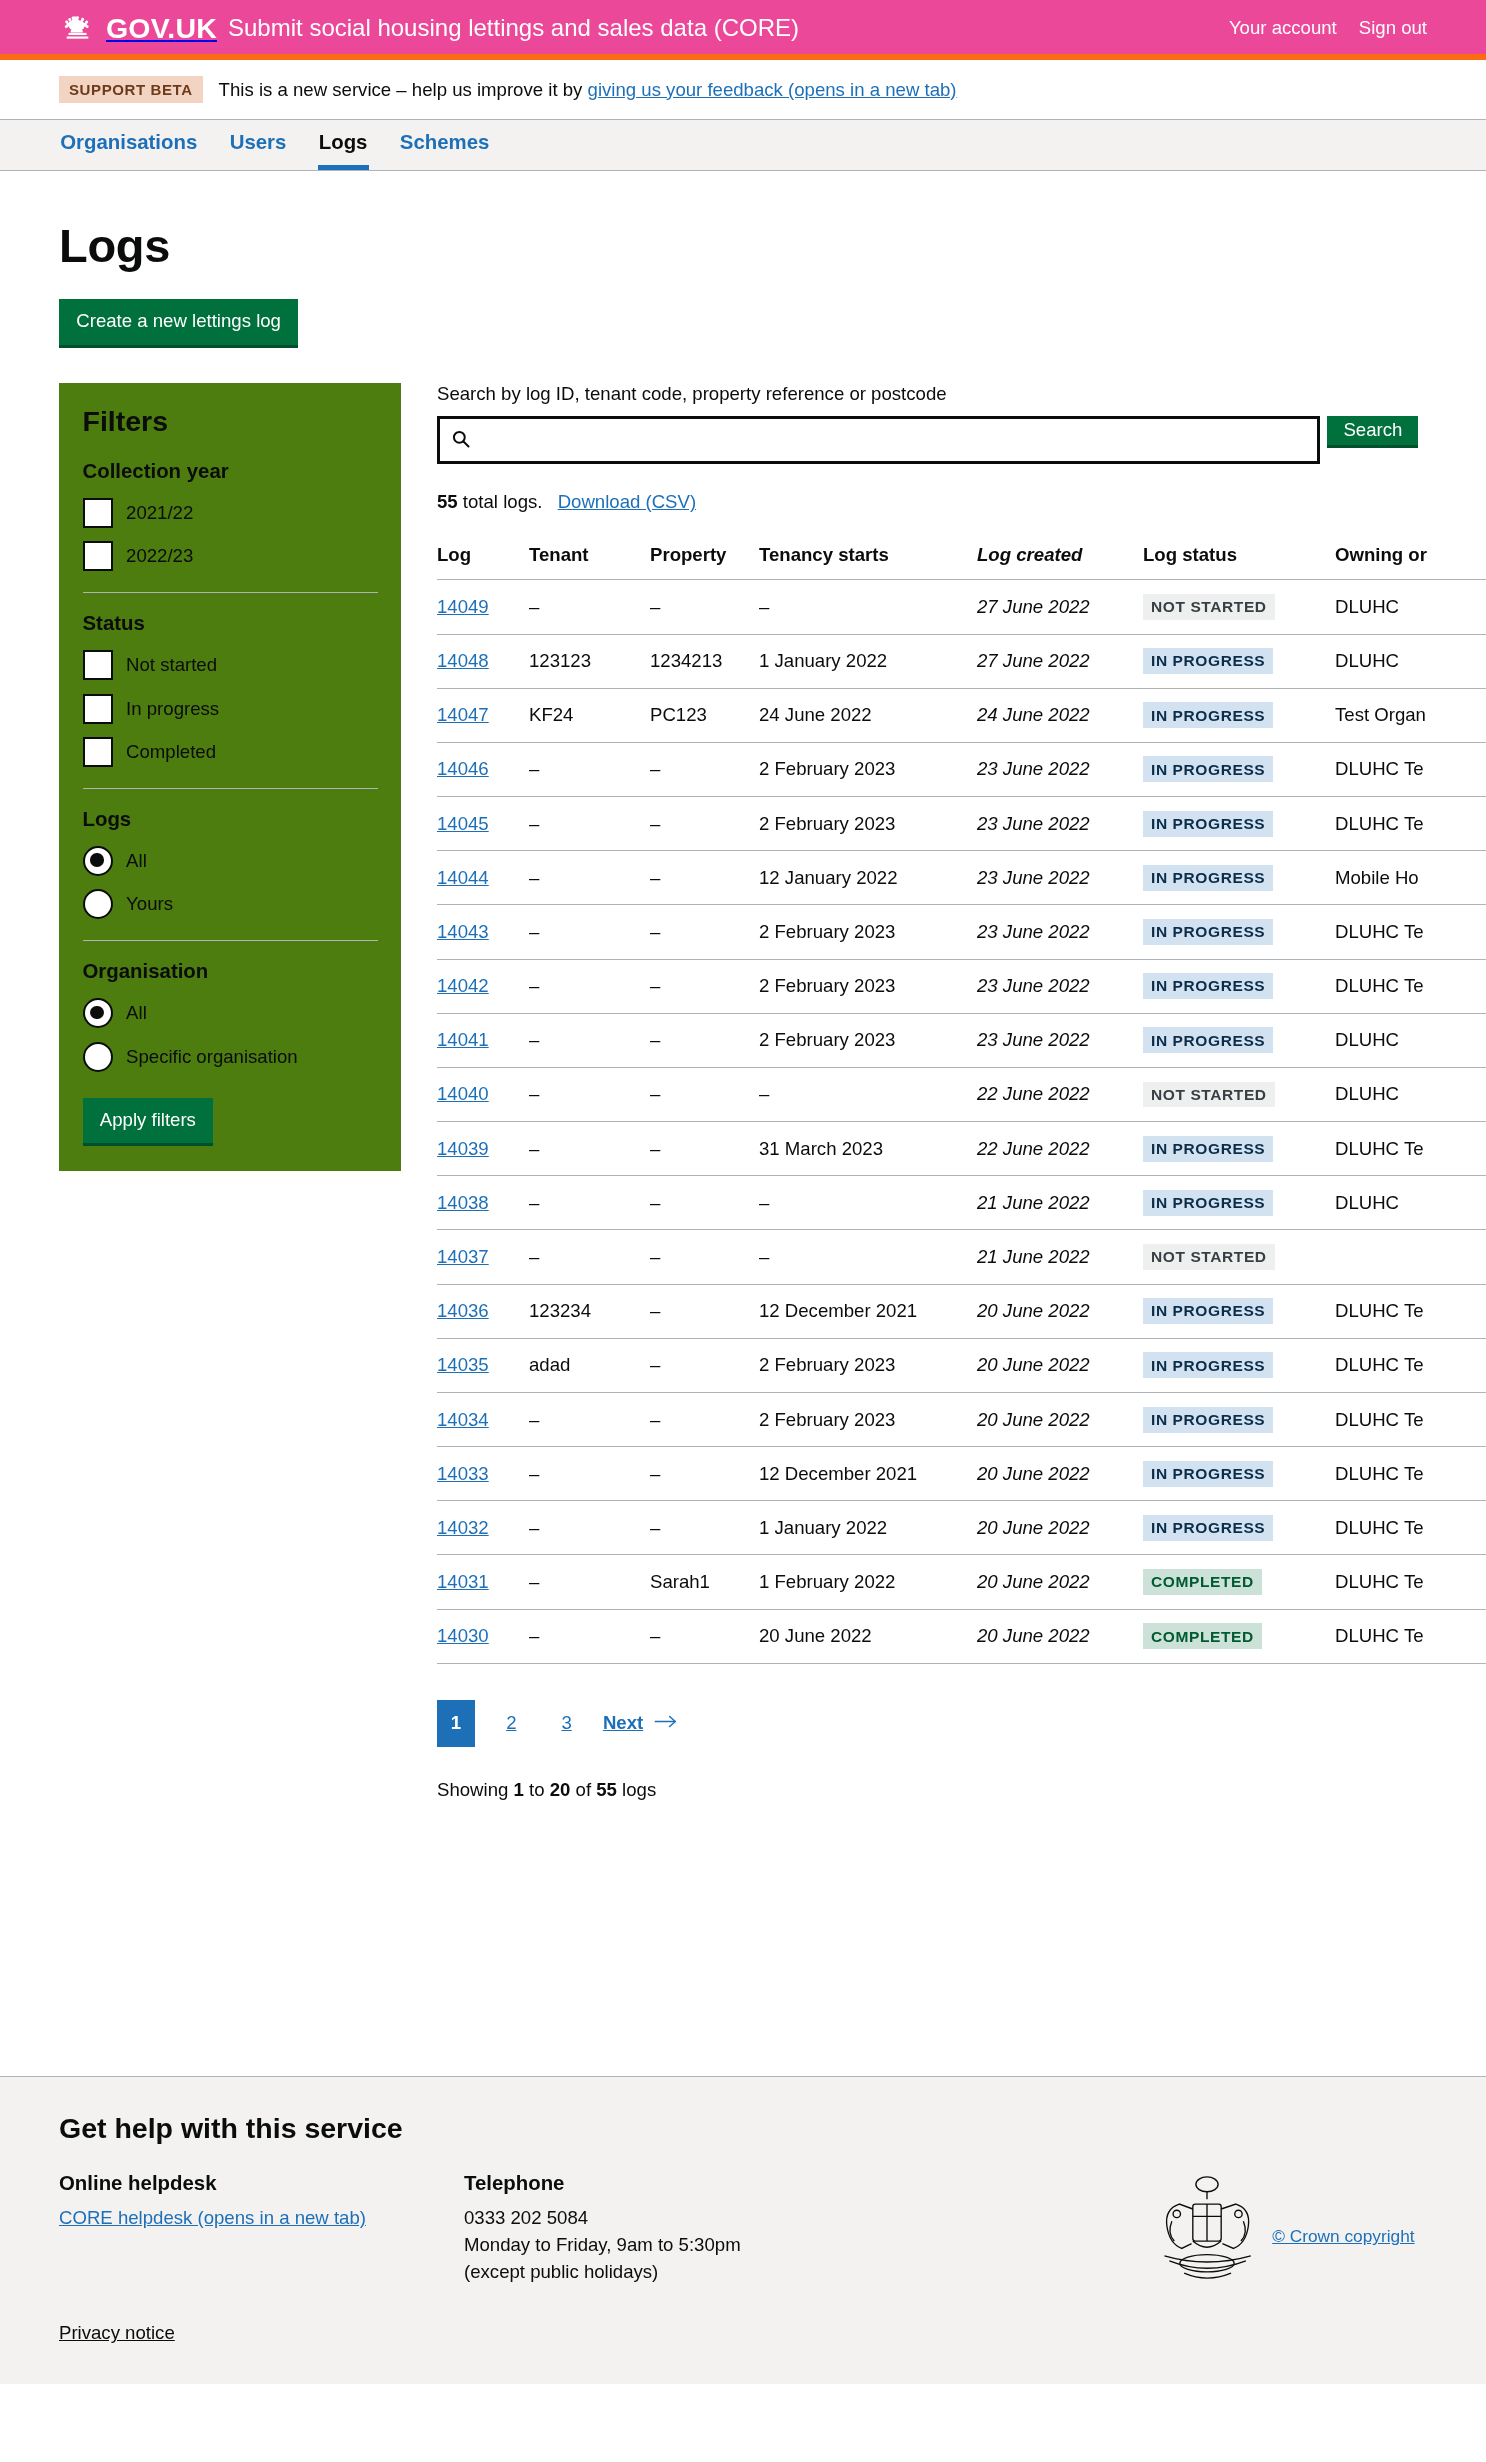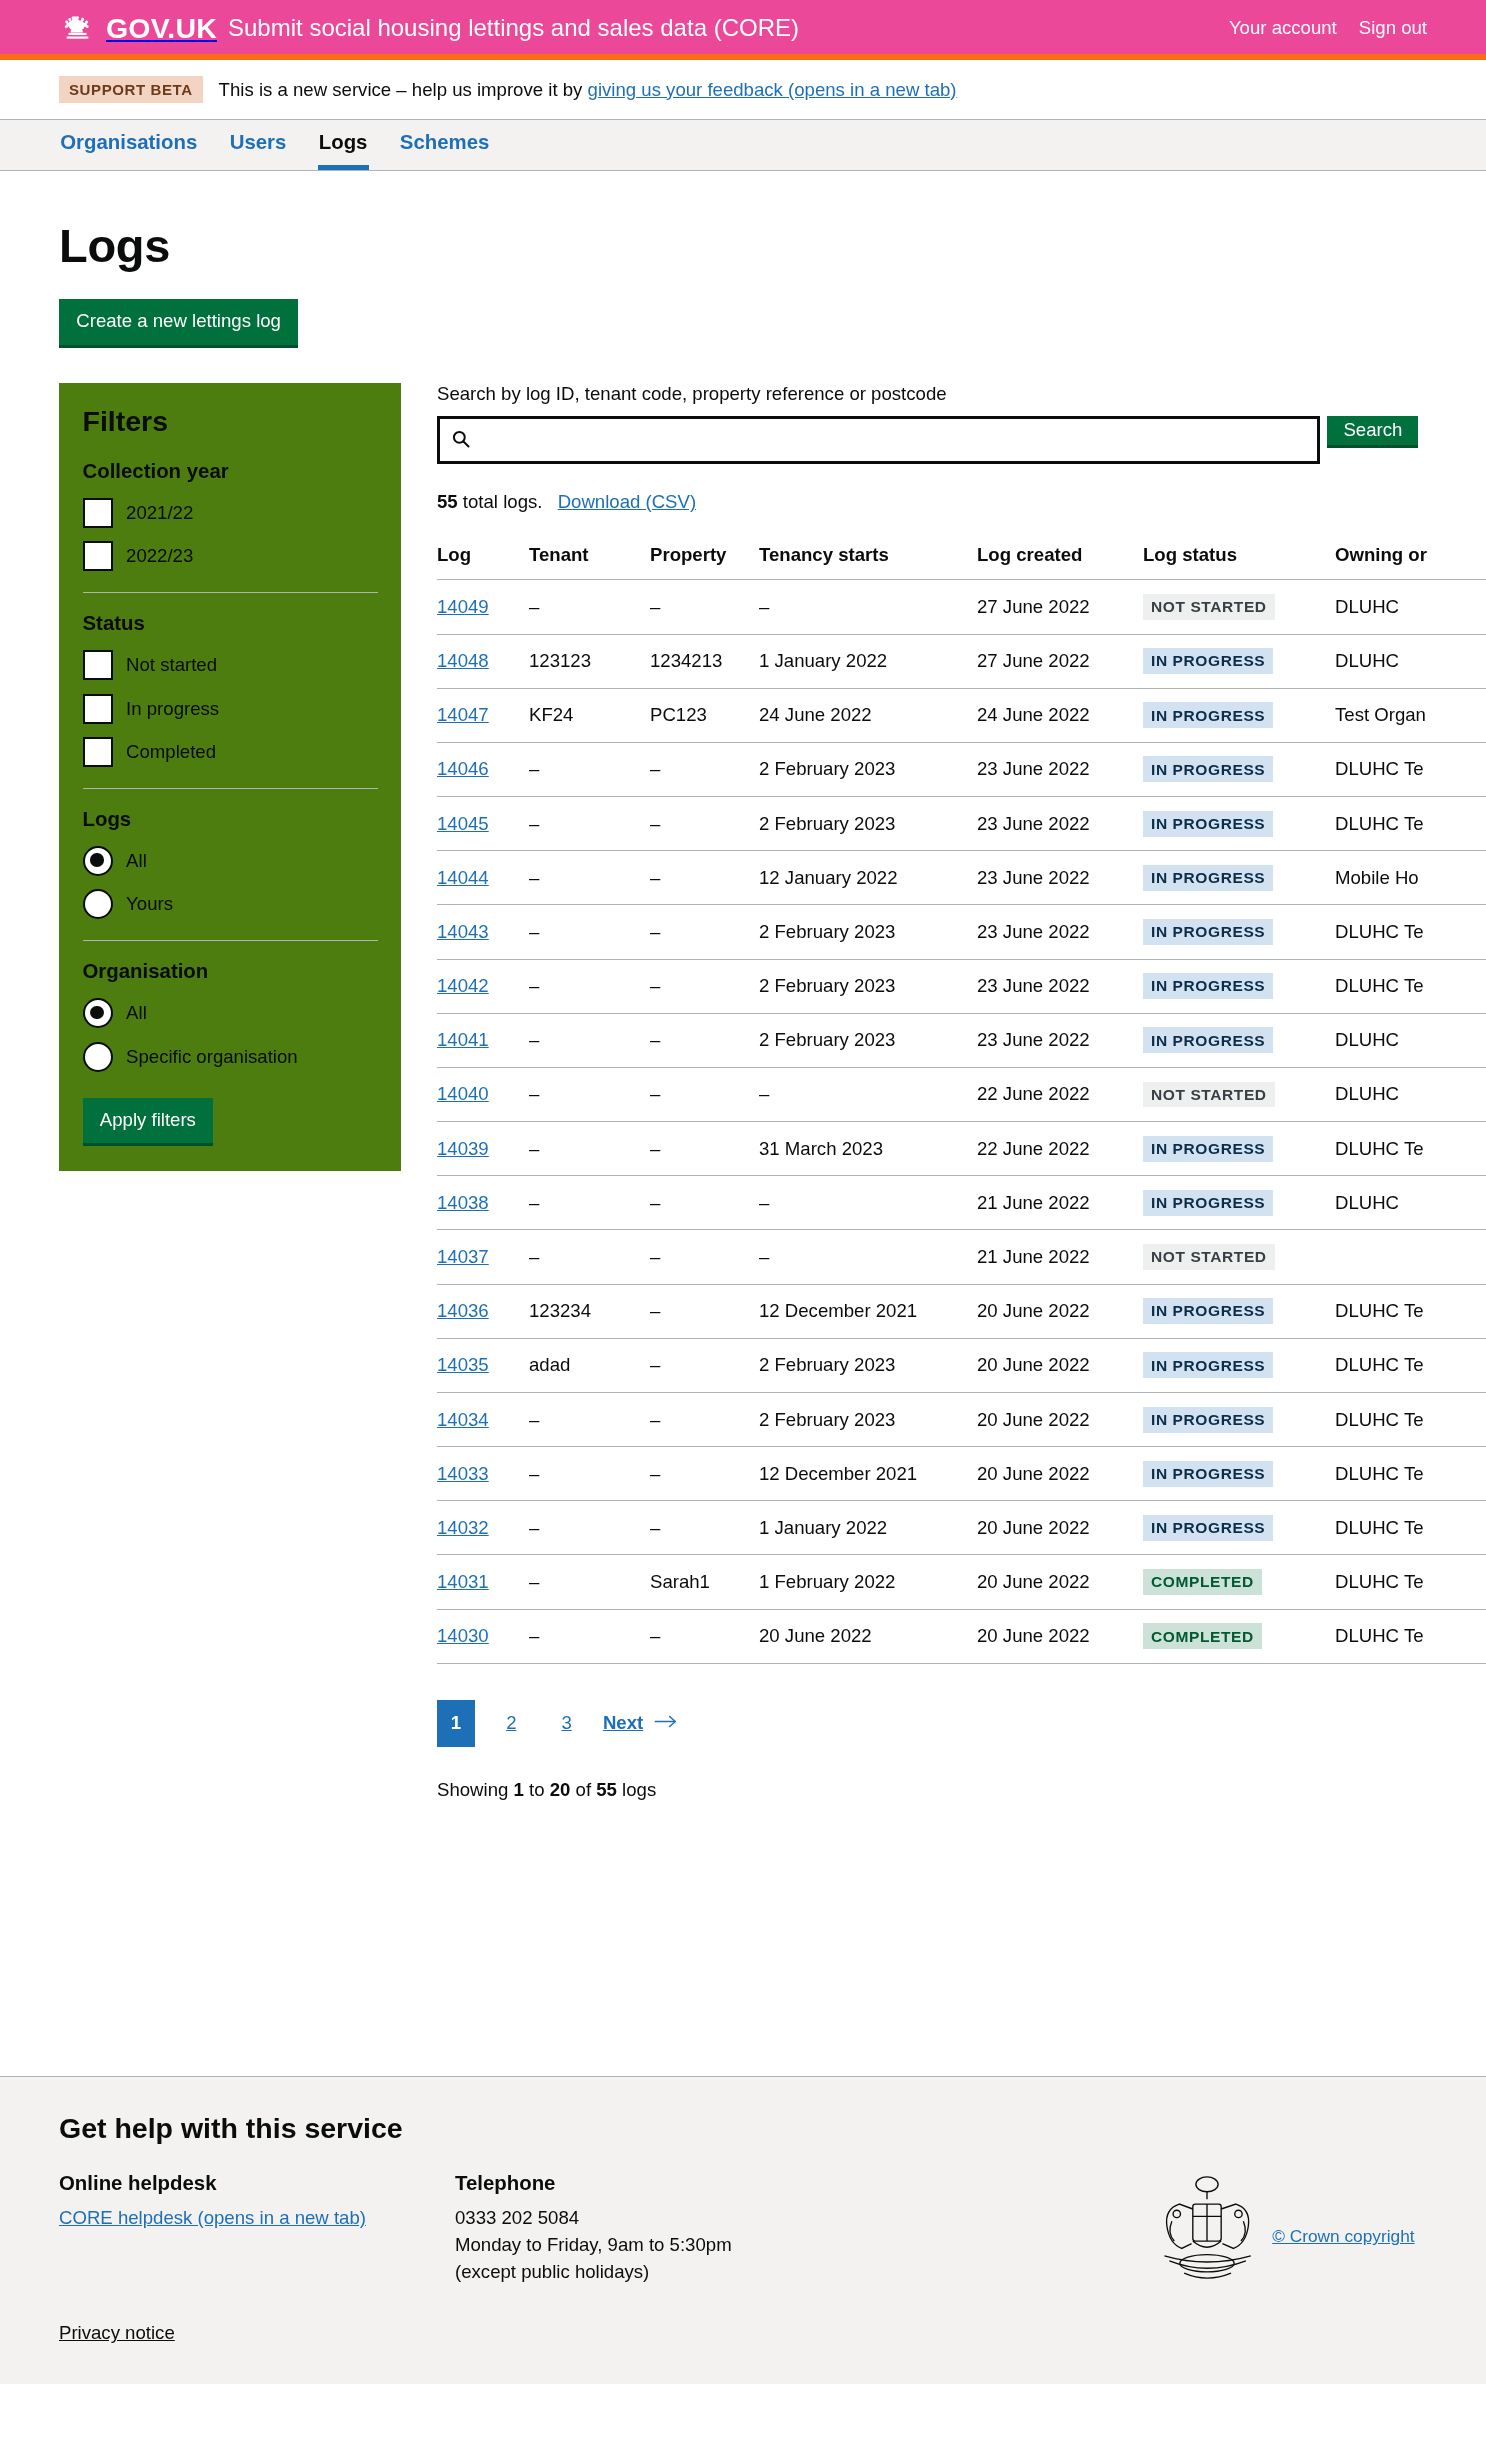"Log created" .col-created { font-style: none -> italic }
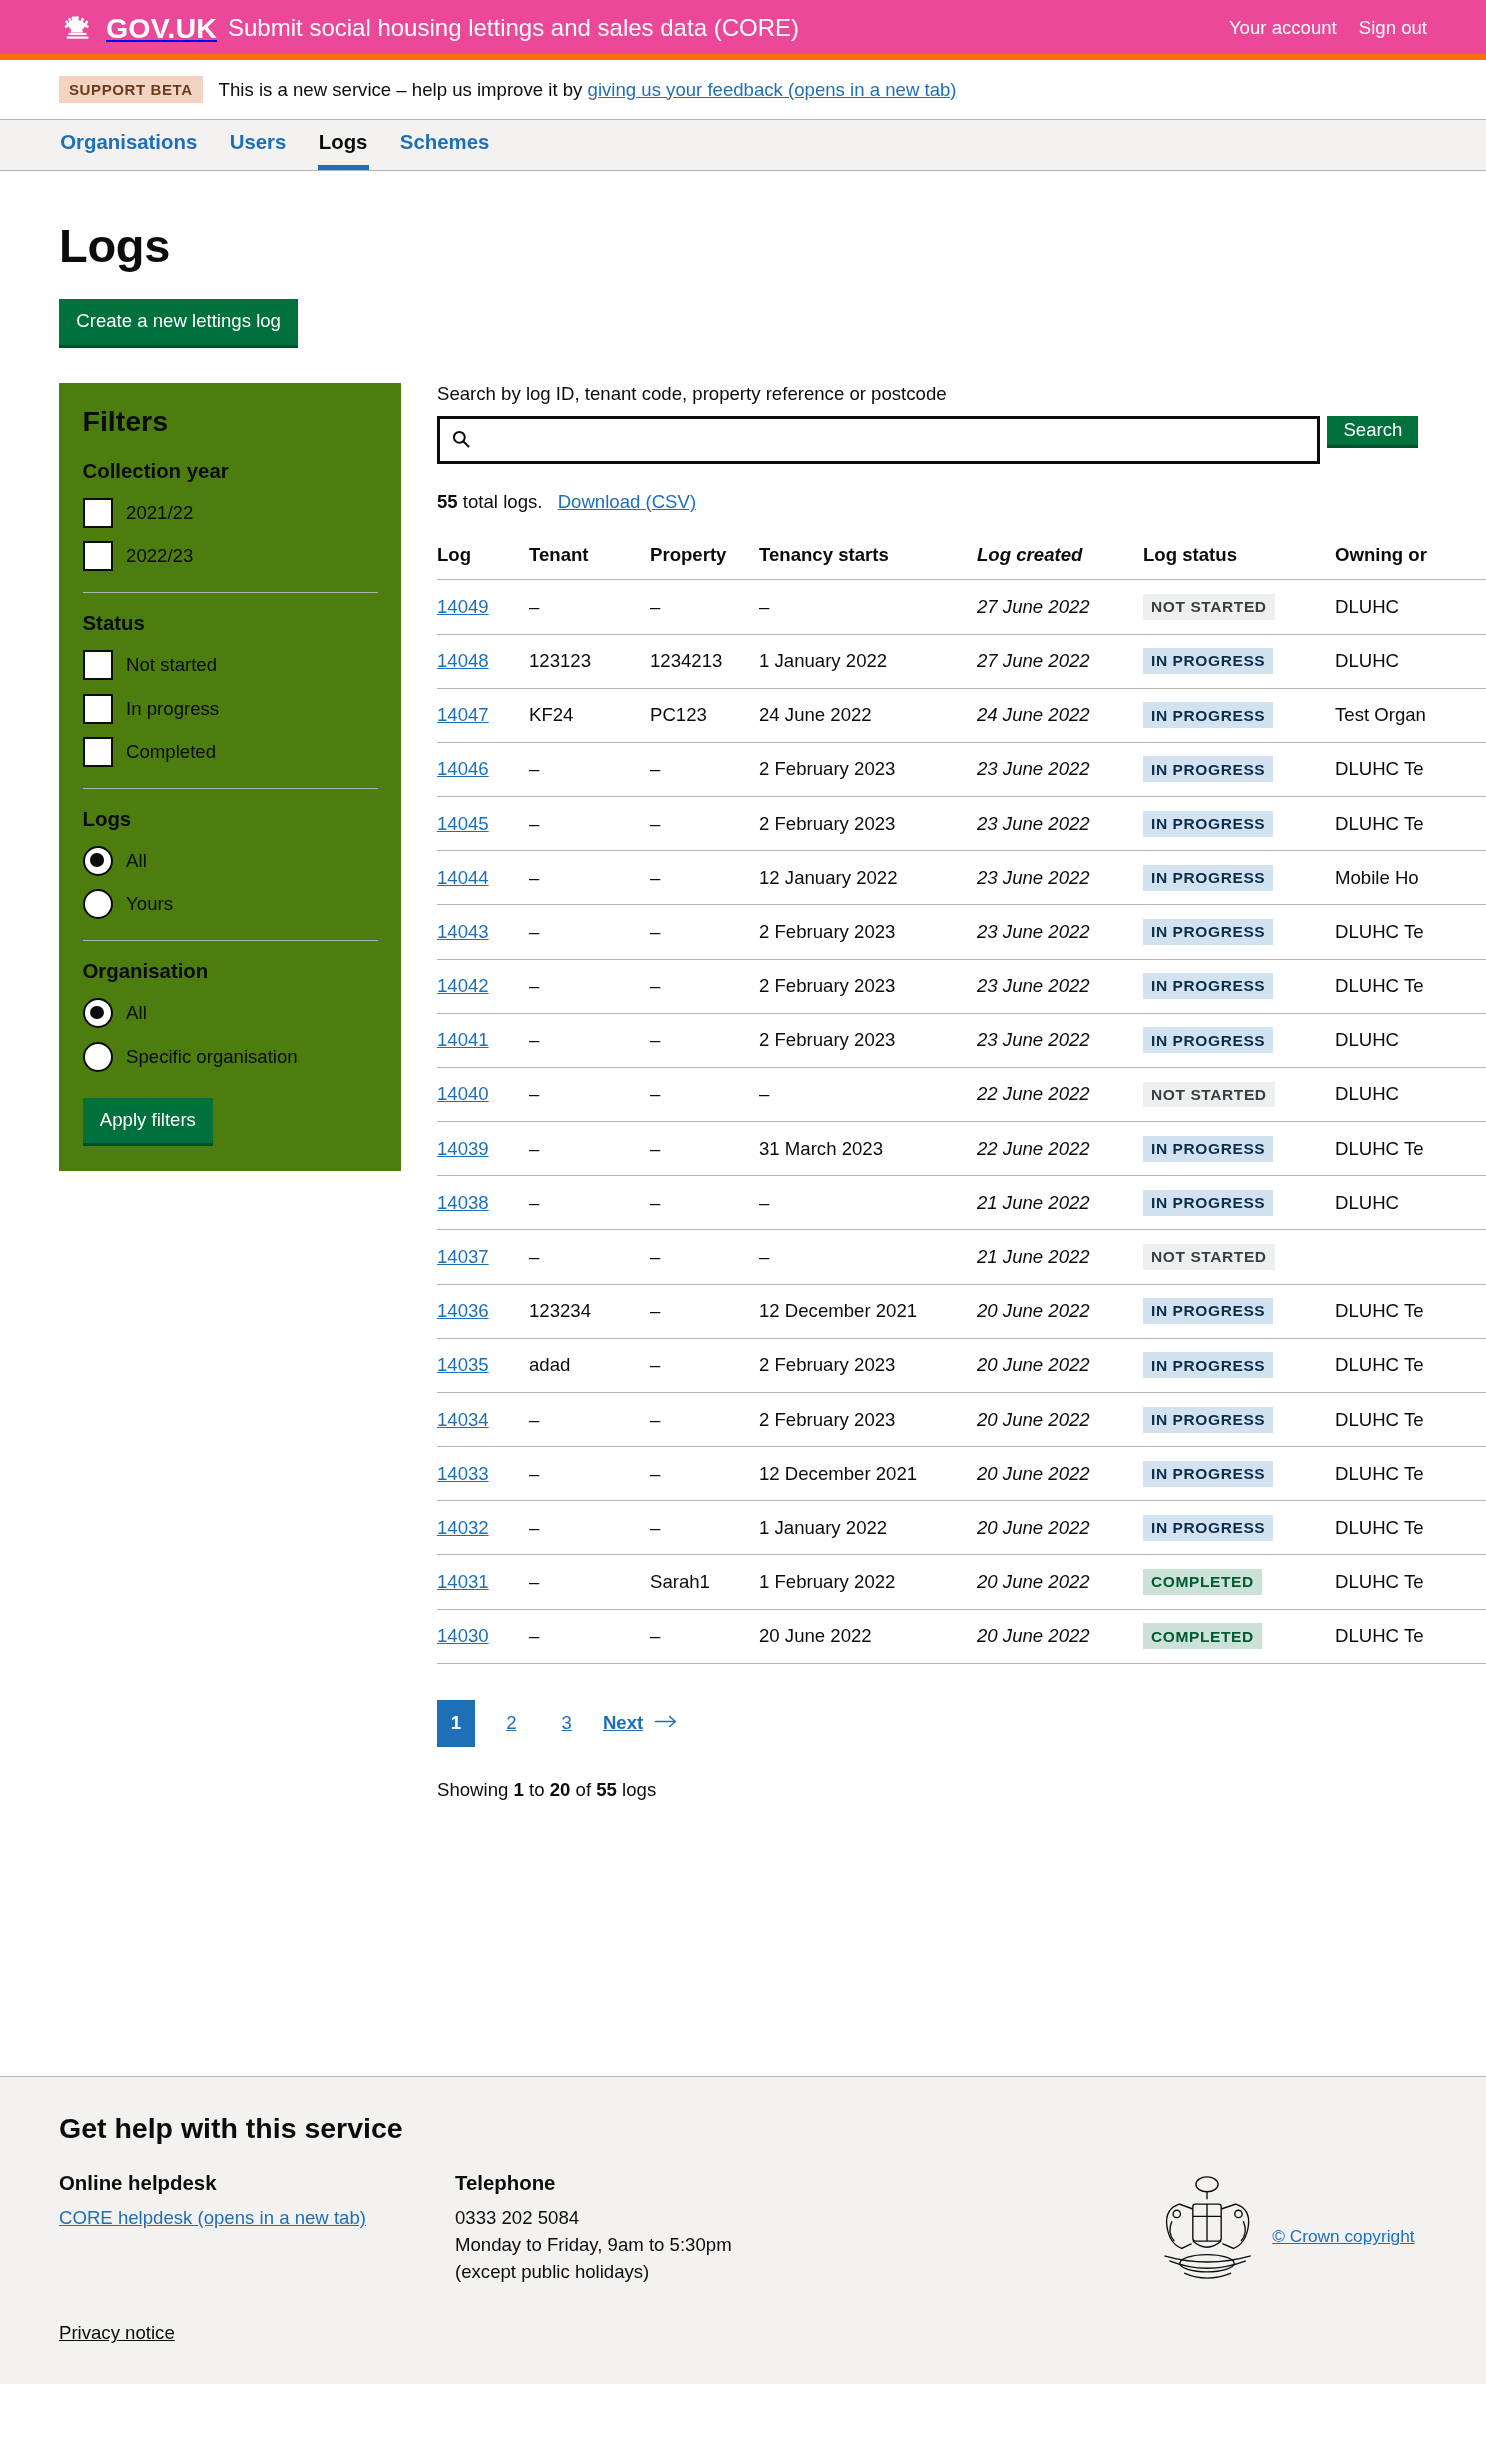"Online helpdesk" .footer-cols { gap: none -> 9px }
